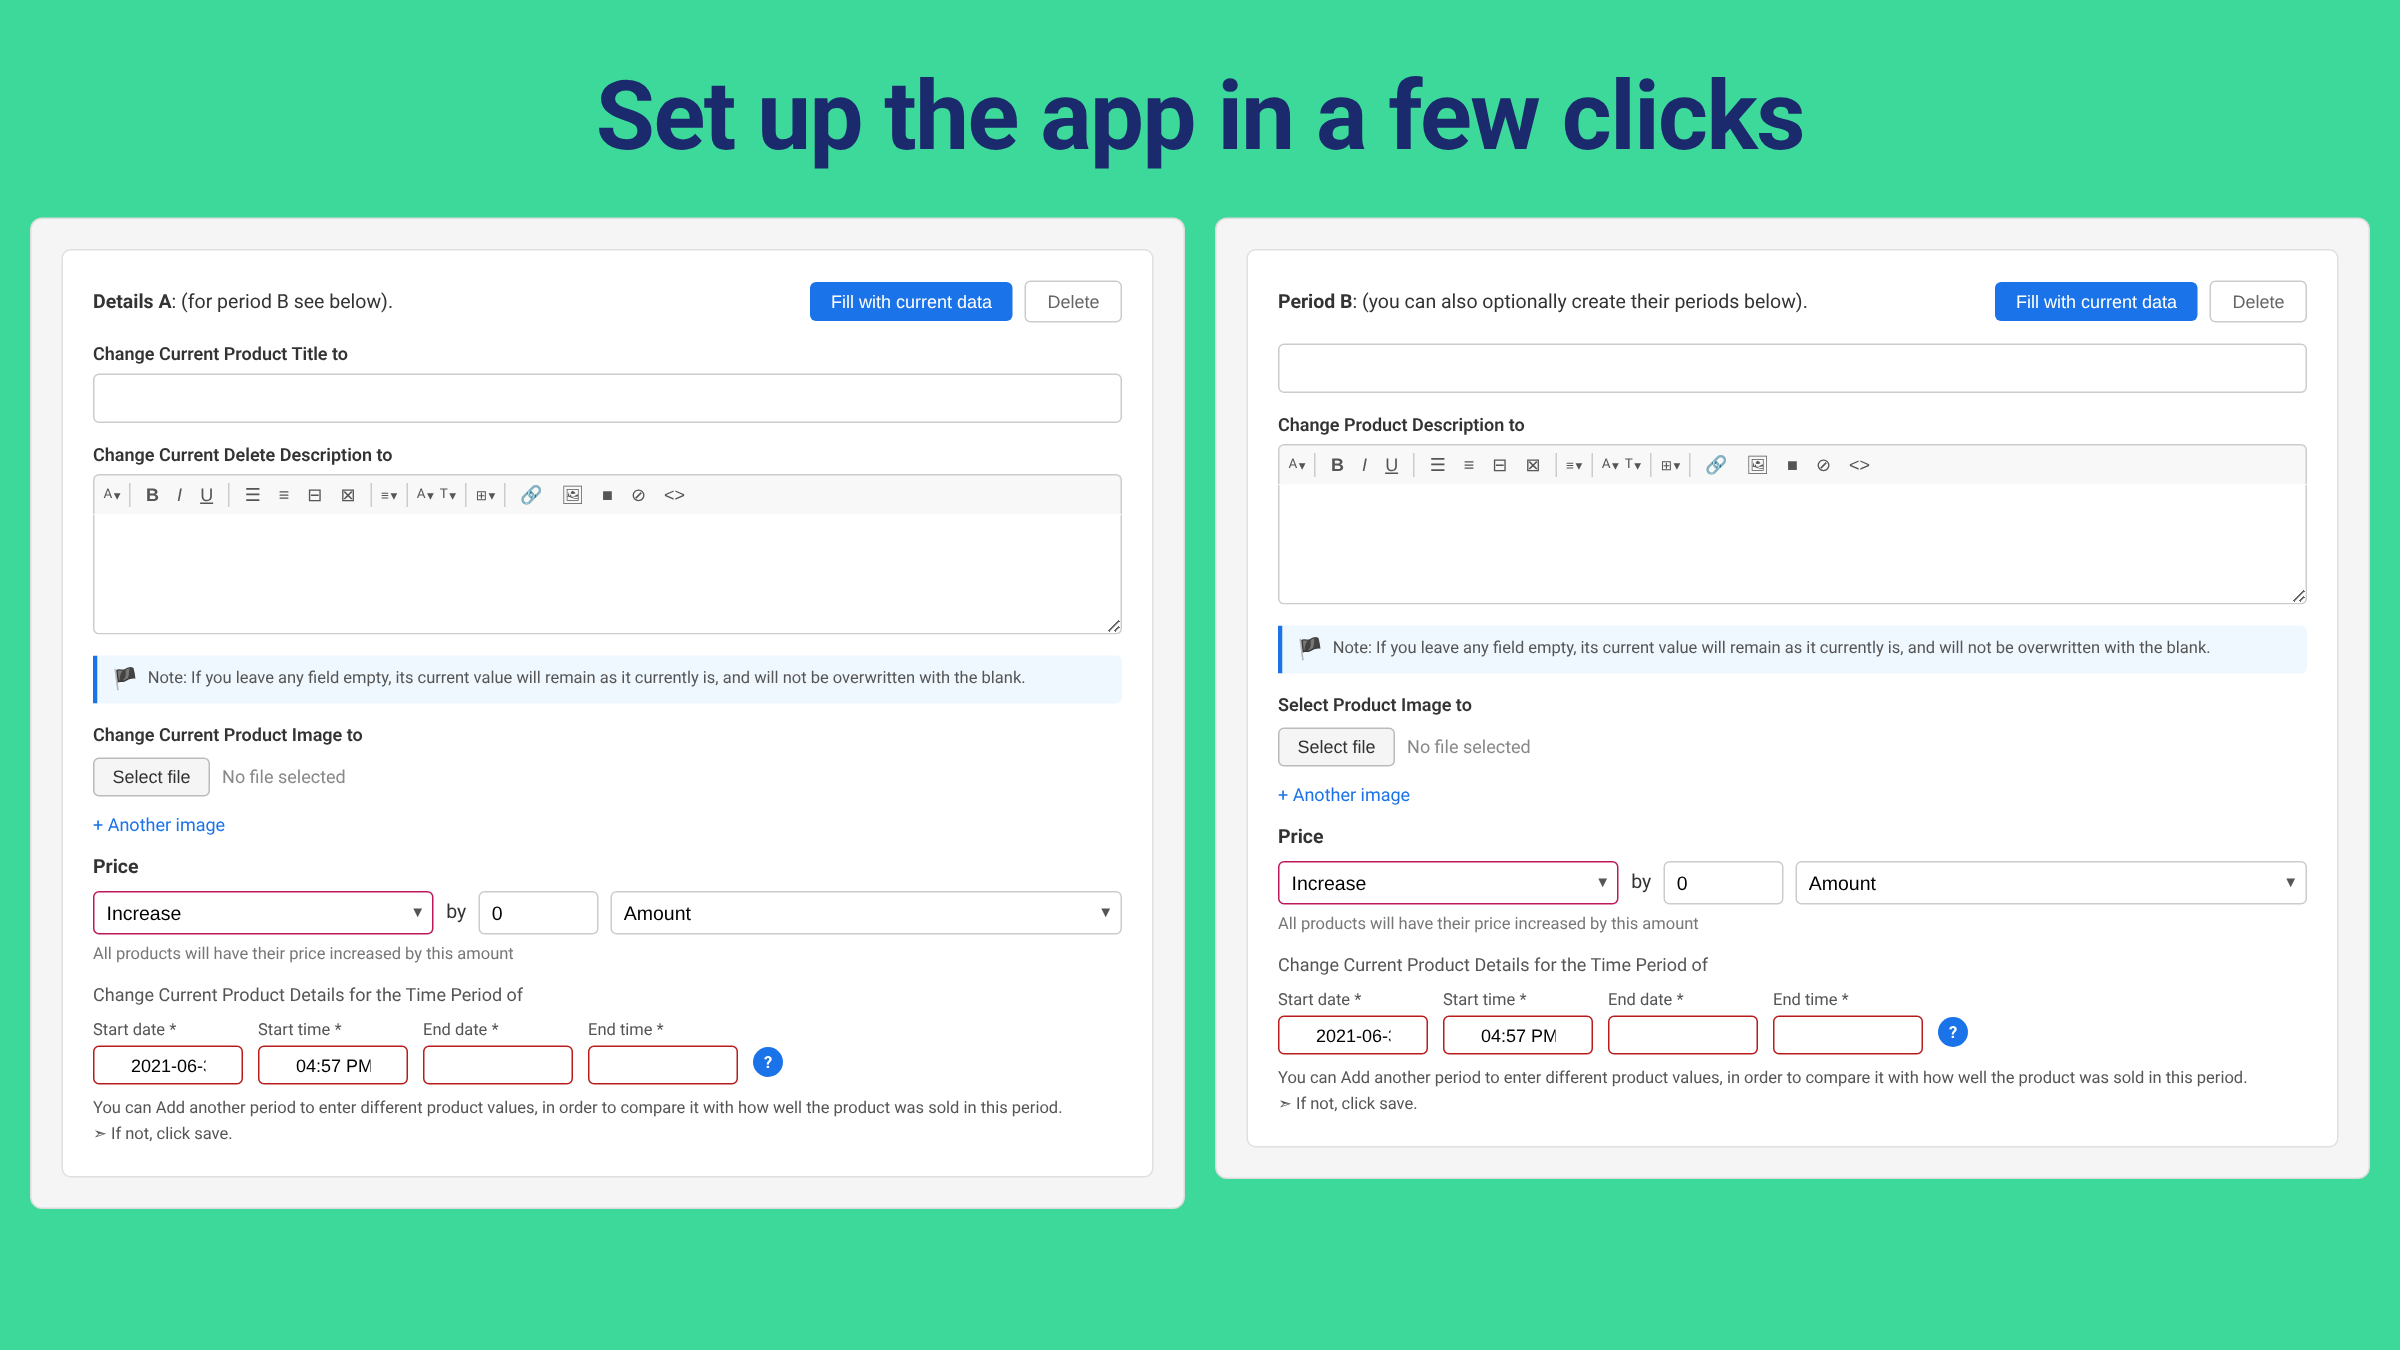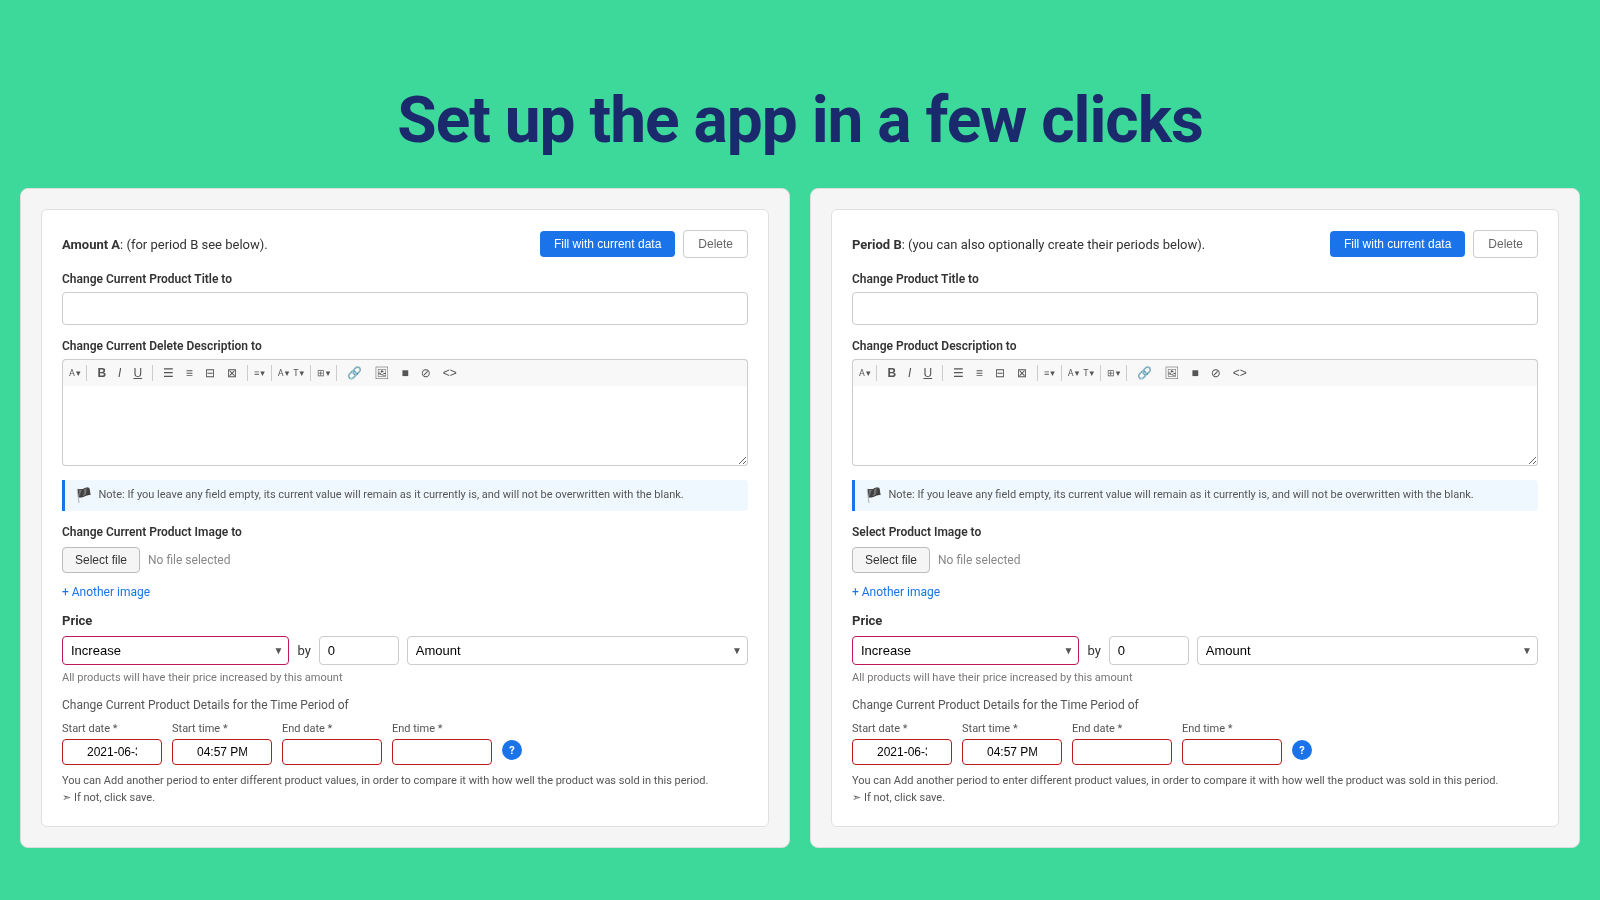"Set up the app in" .header { margin-top: 43px -> none }
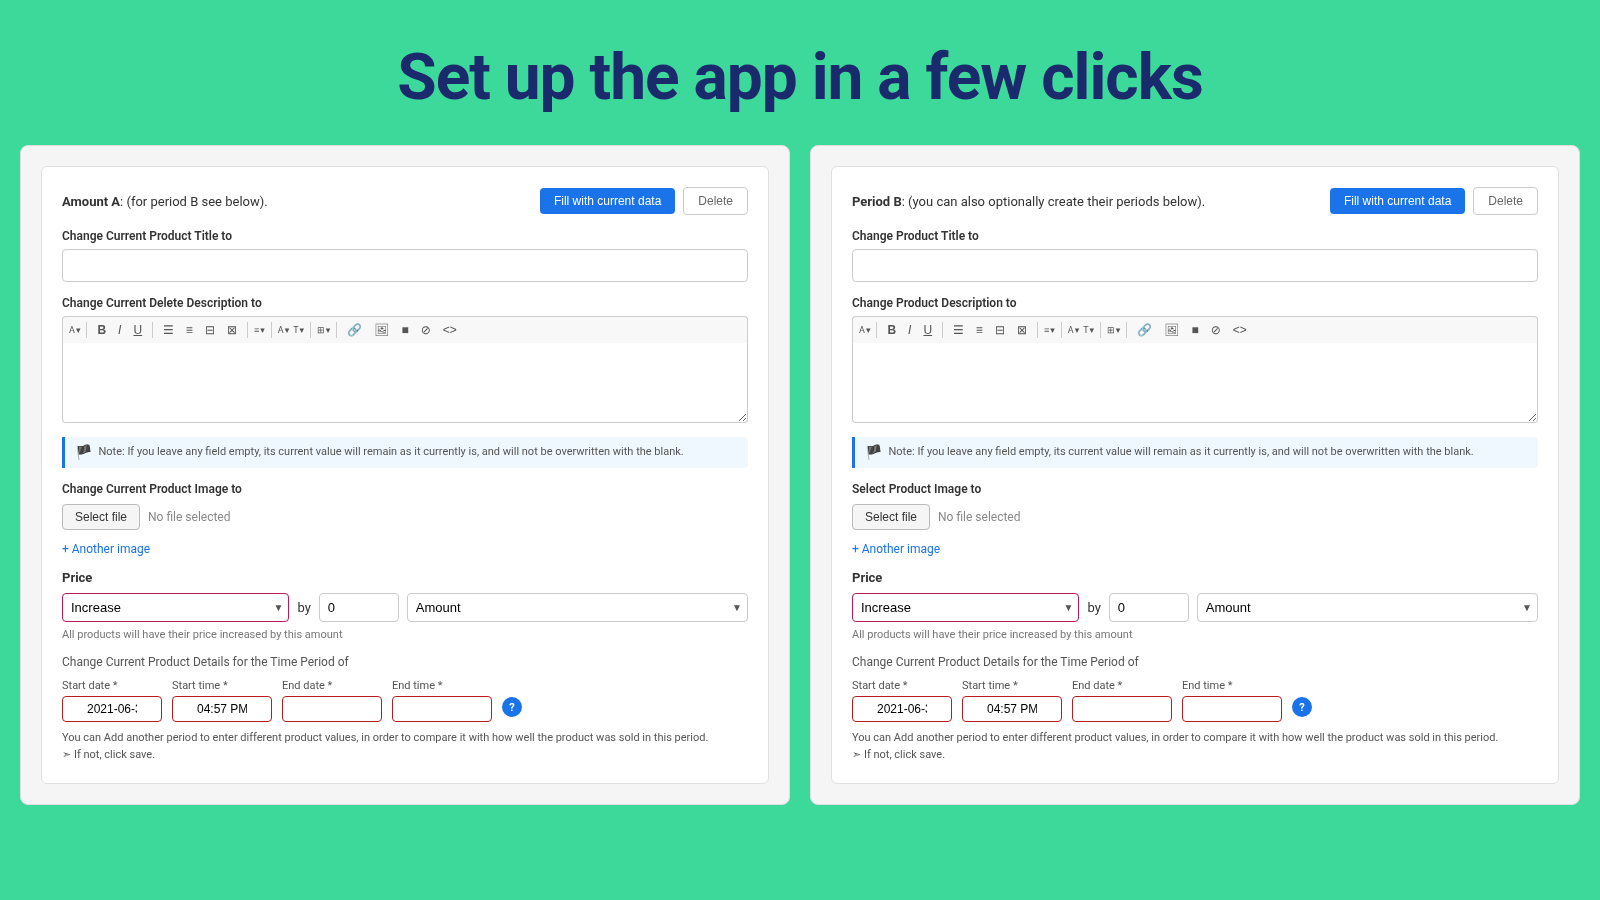"Amount A" strong { text: Amount -> Details }
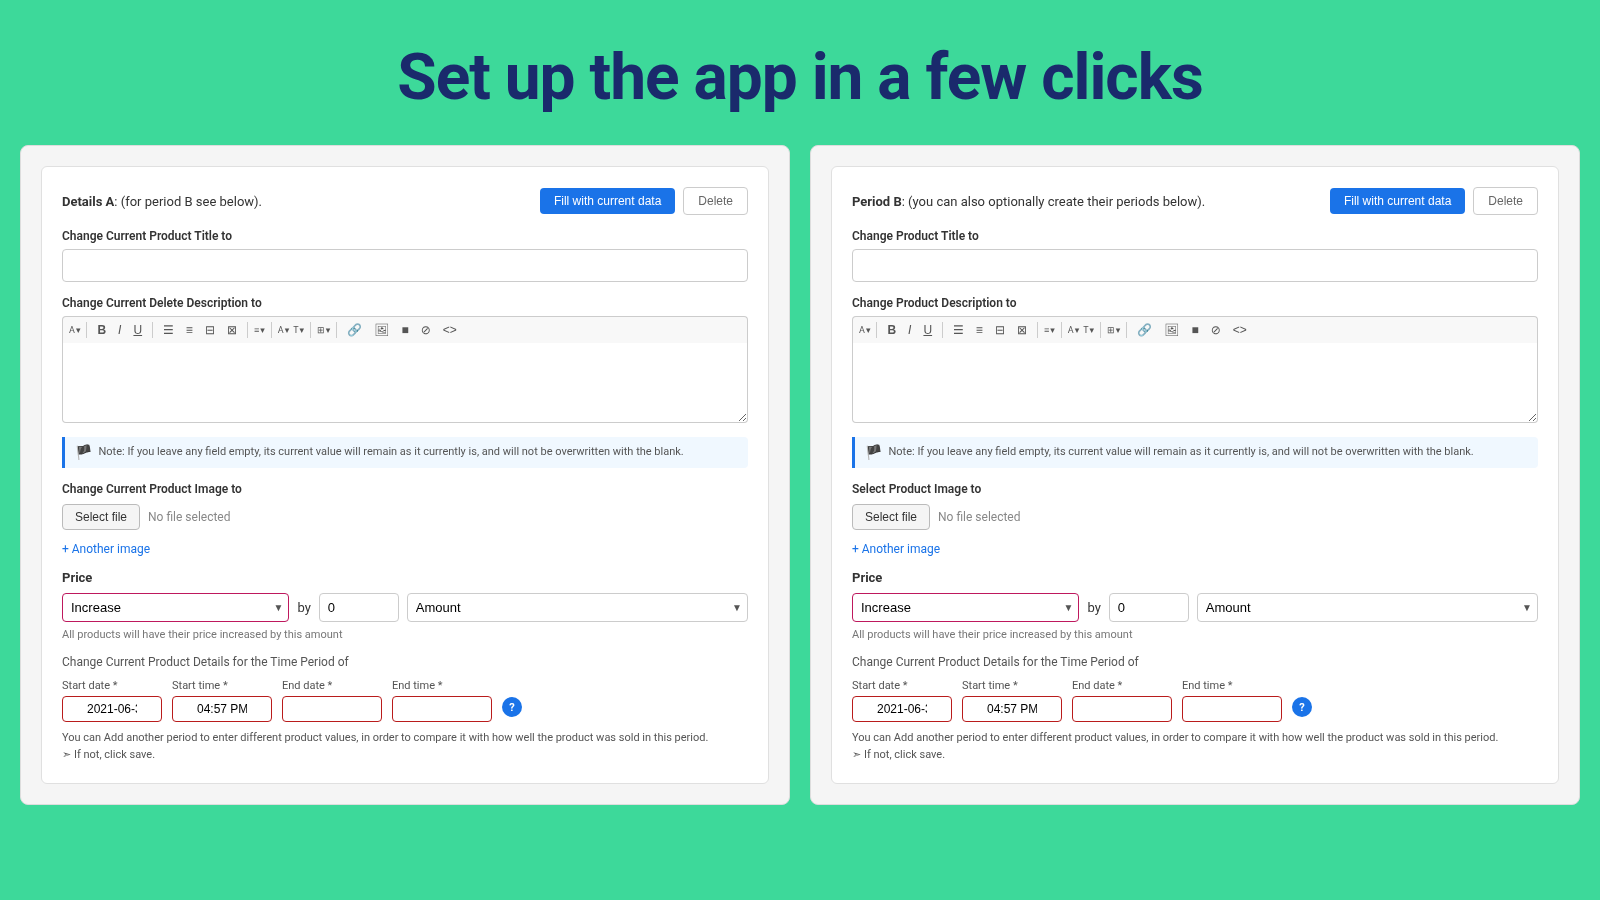"Change Product Title to" div.field-label { html: <div>Change Product Title to</div> -> none }
